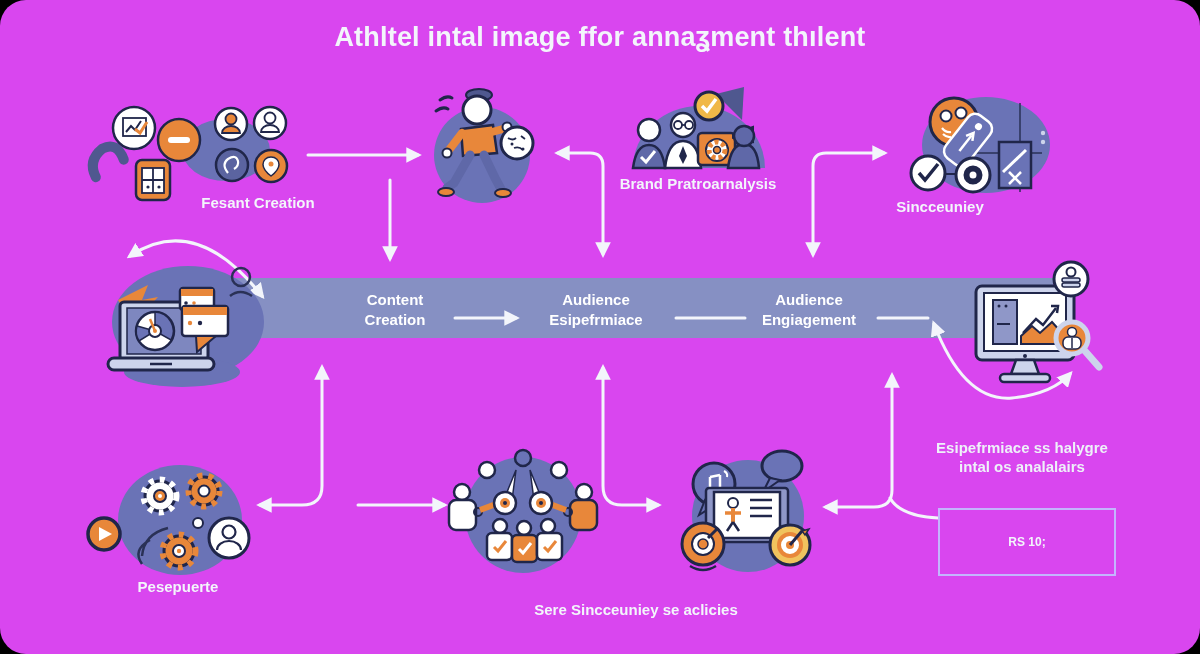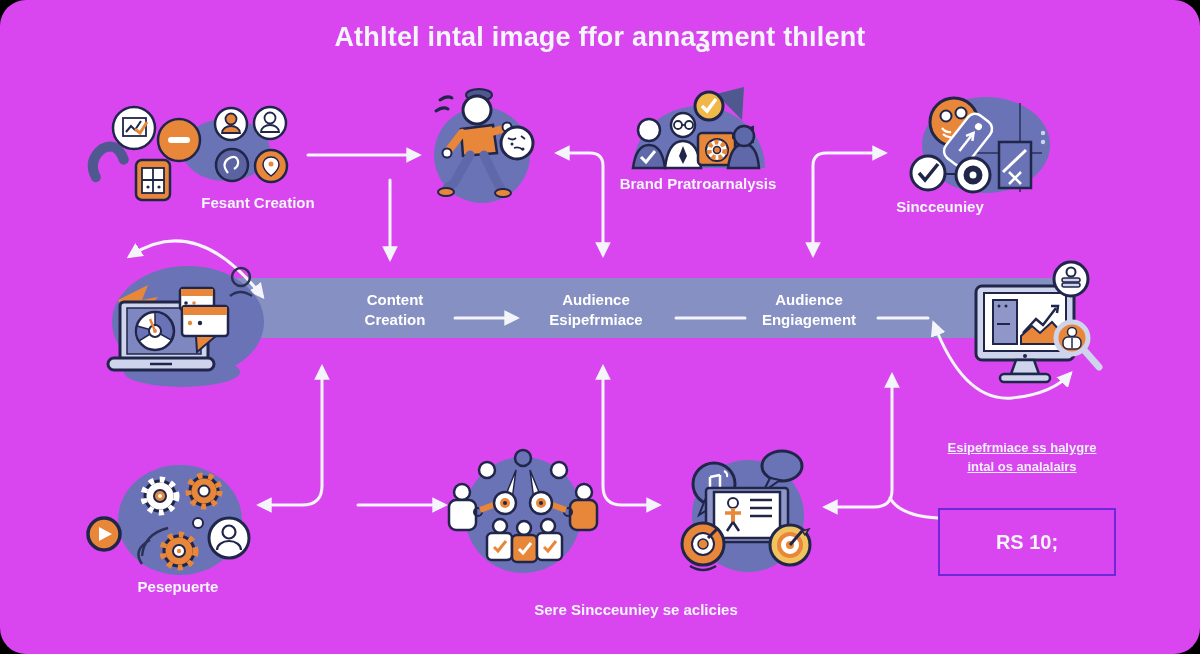"Esipefrmiace ss halygre" .note { font-size: 13px -> 15px; text-decoration: underline -> none }
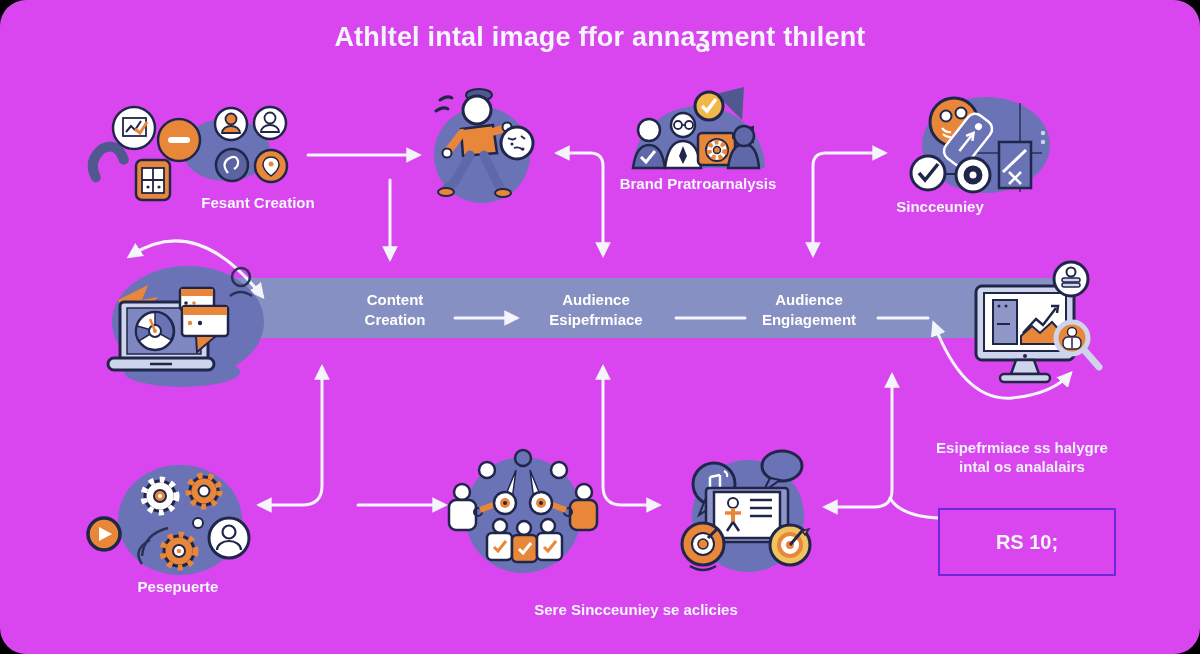"RS 10;" .kbox { border: 2px solid #6d28d9 -> 2px solid #c4b5fd; font-size: 20px -> 12px }
